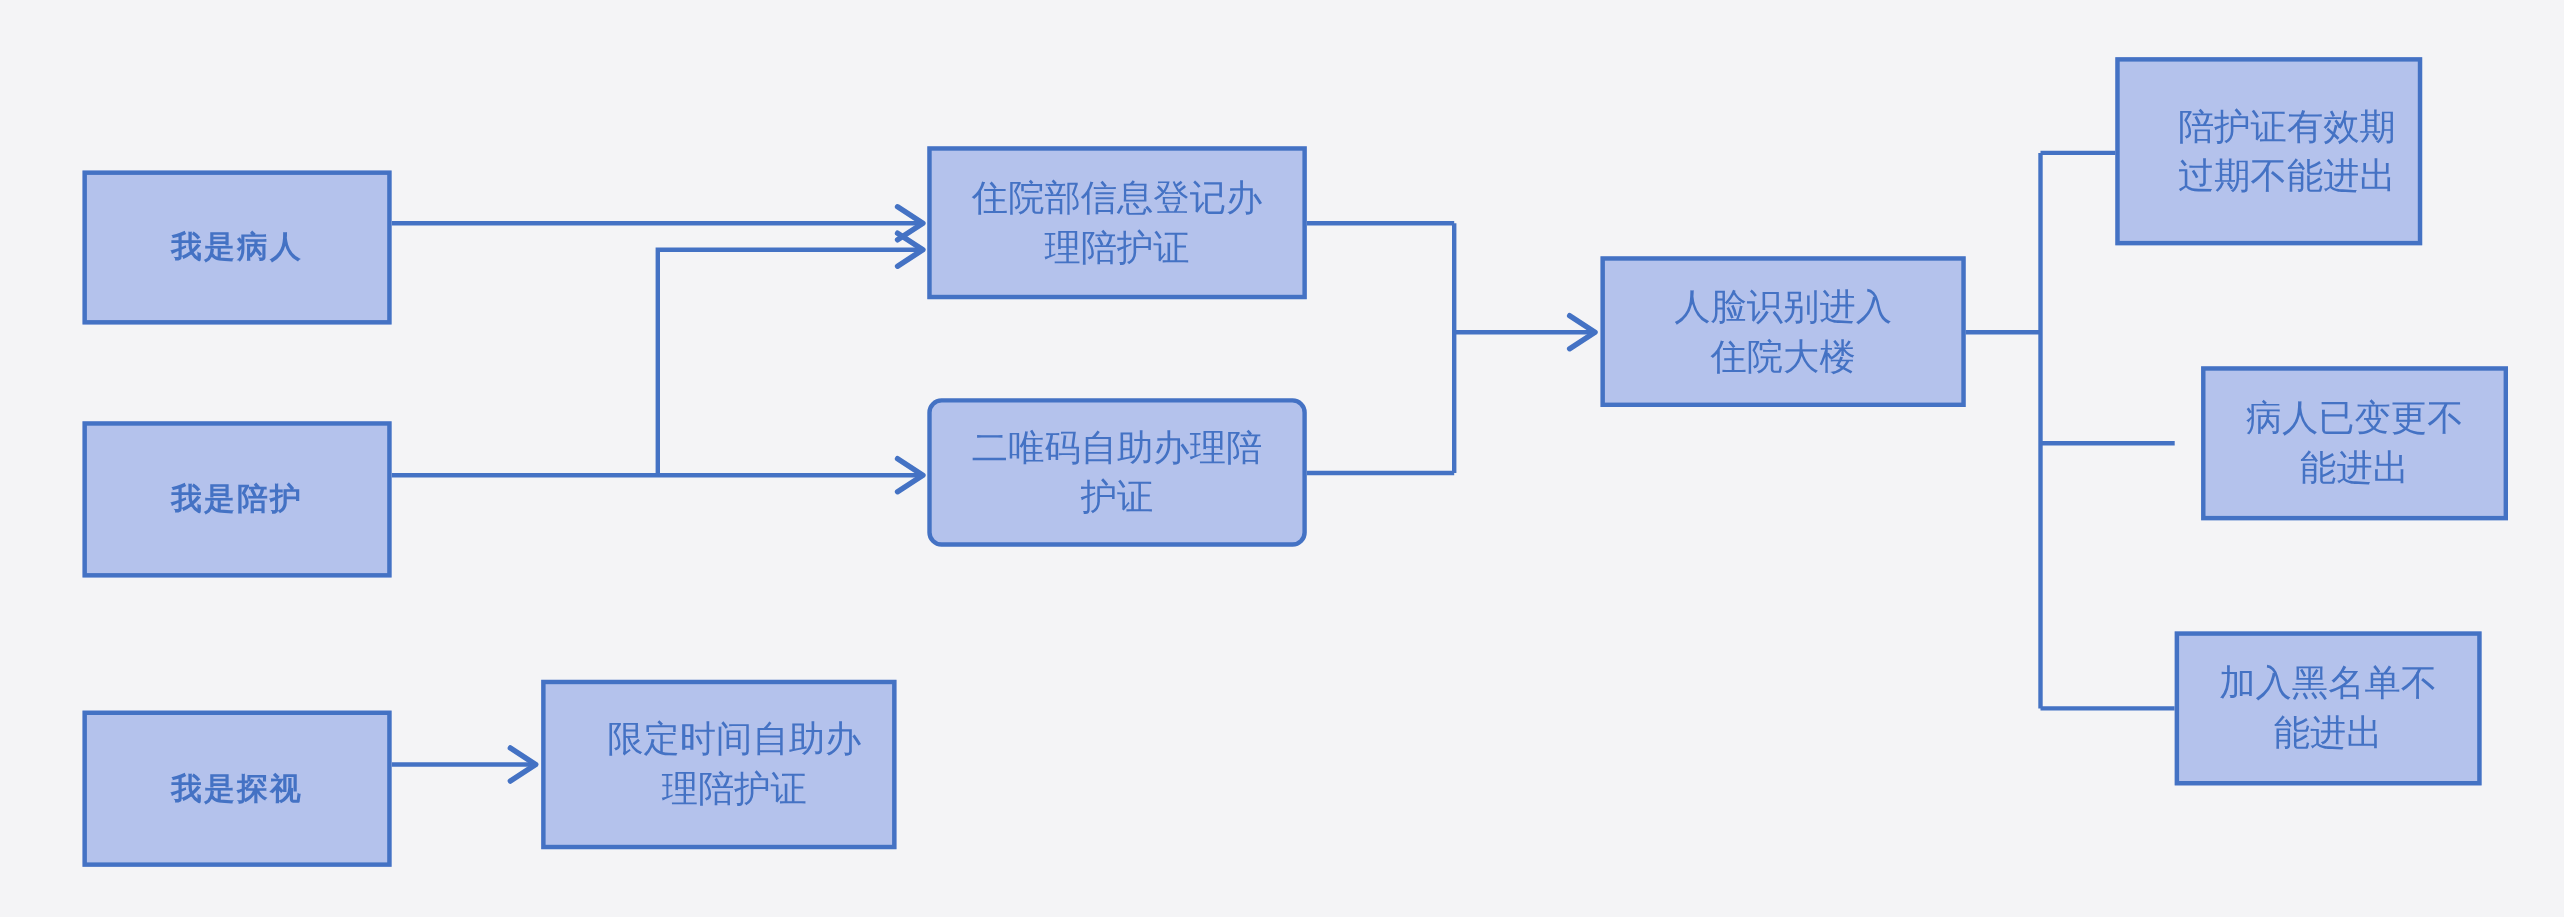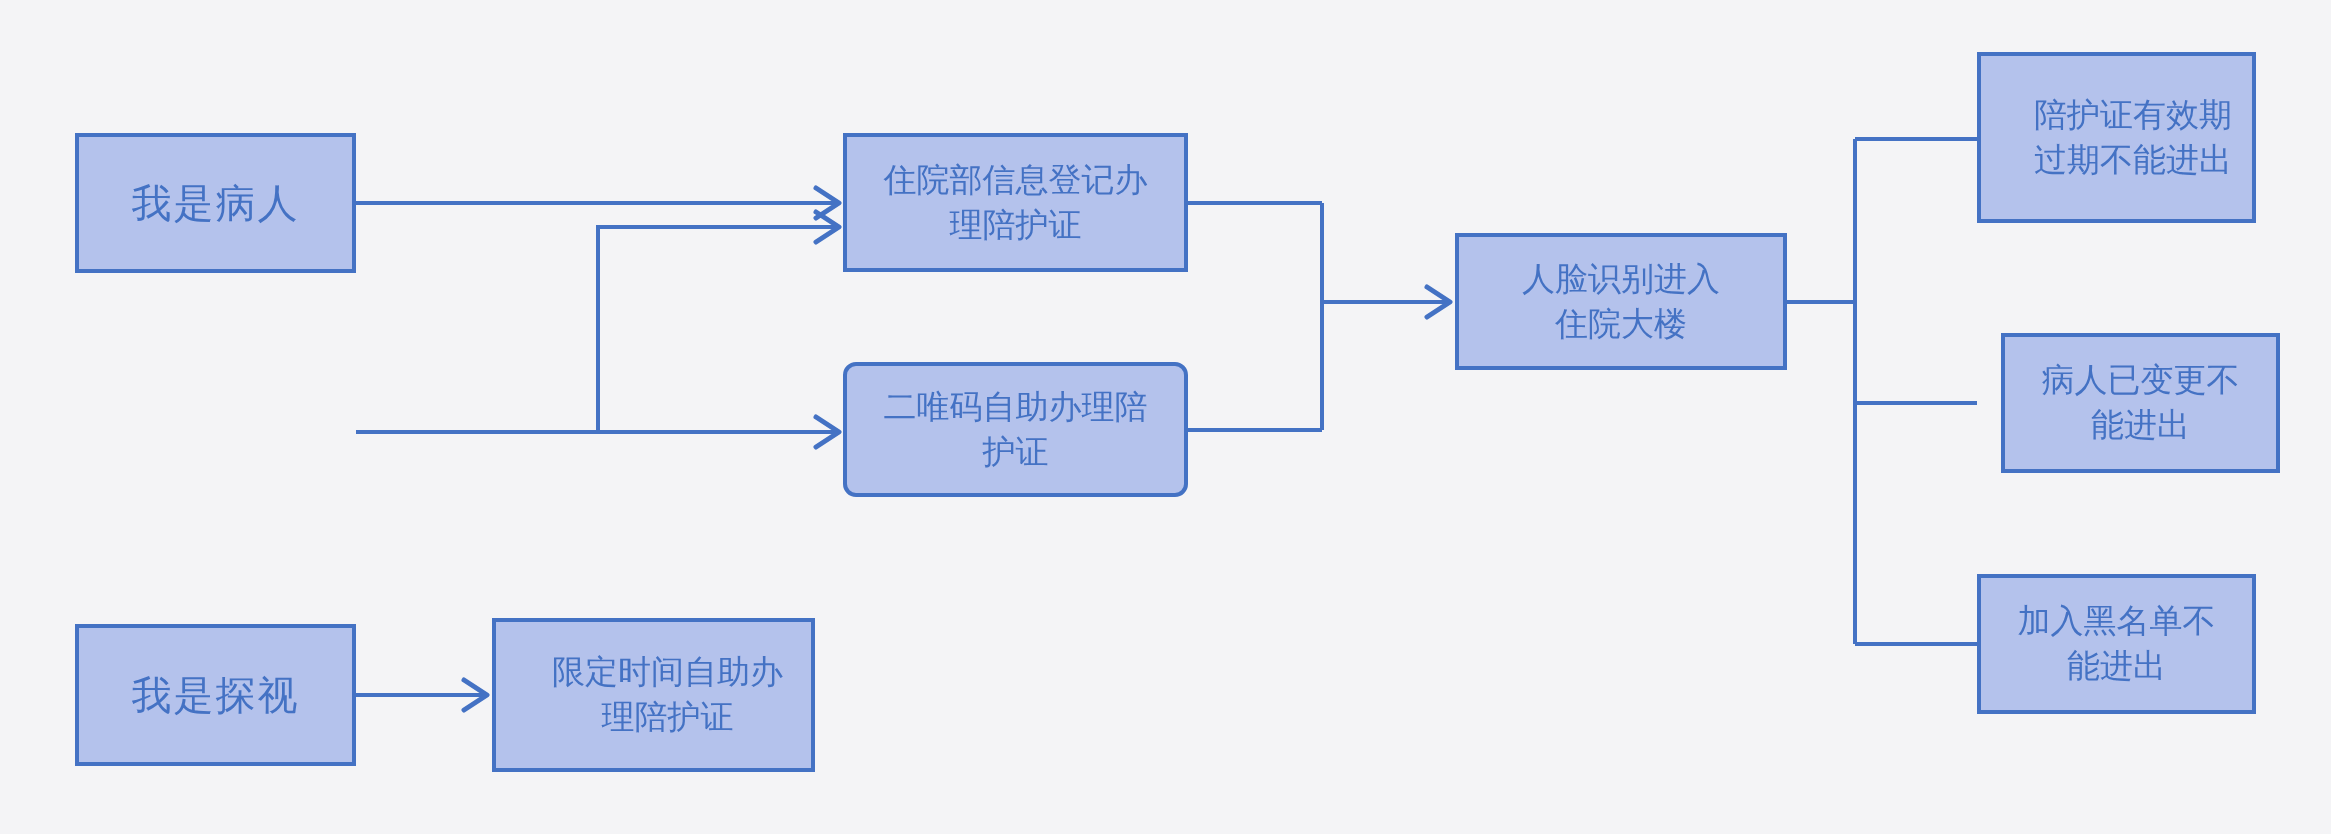"陪护证有效期" .n-expired { left: 1977px -> 1923px }
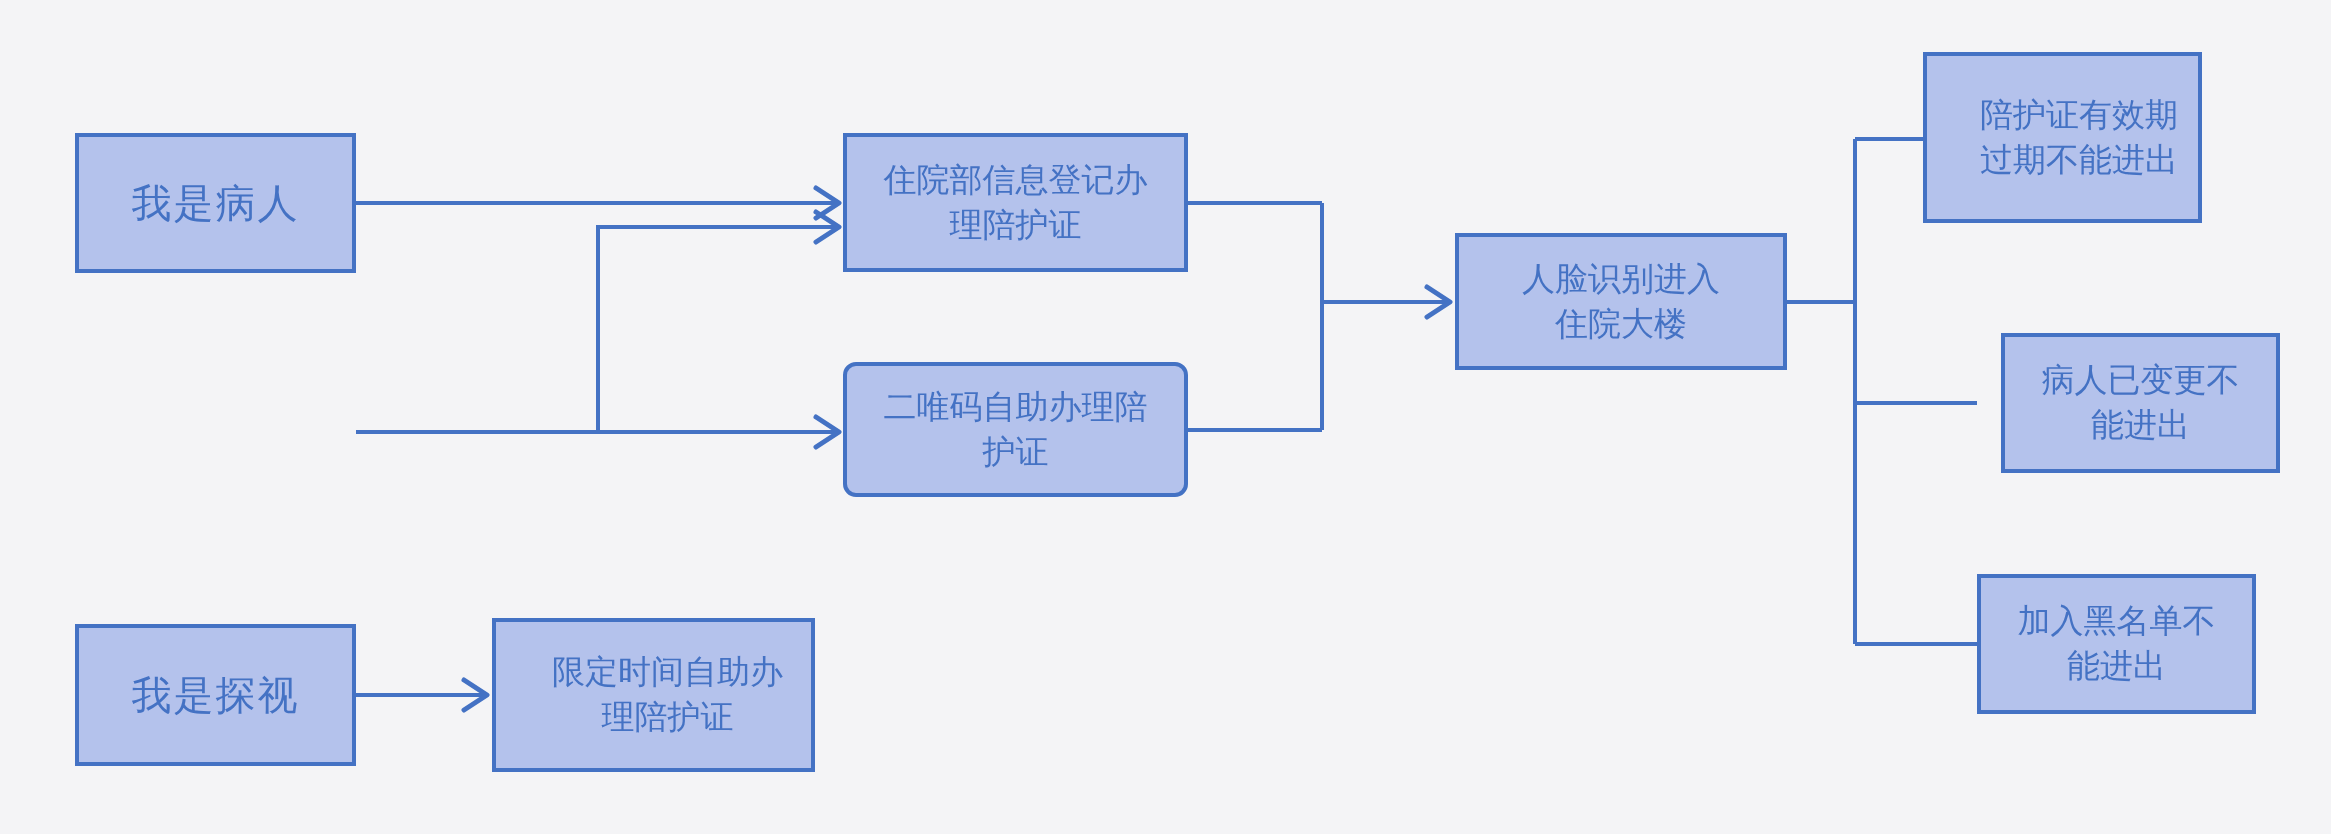"我是病人" .node.actor { font-size: 40px -> 28px; font-weight: normal -> bold; margin-top: none -> 22px }
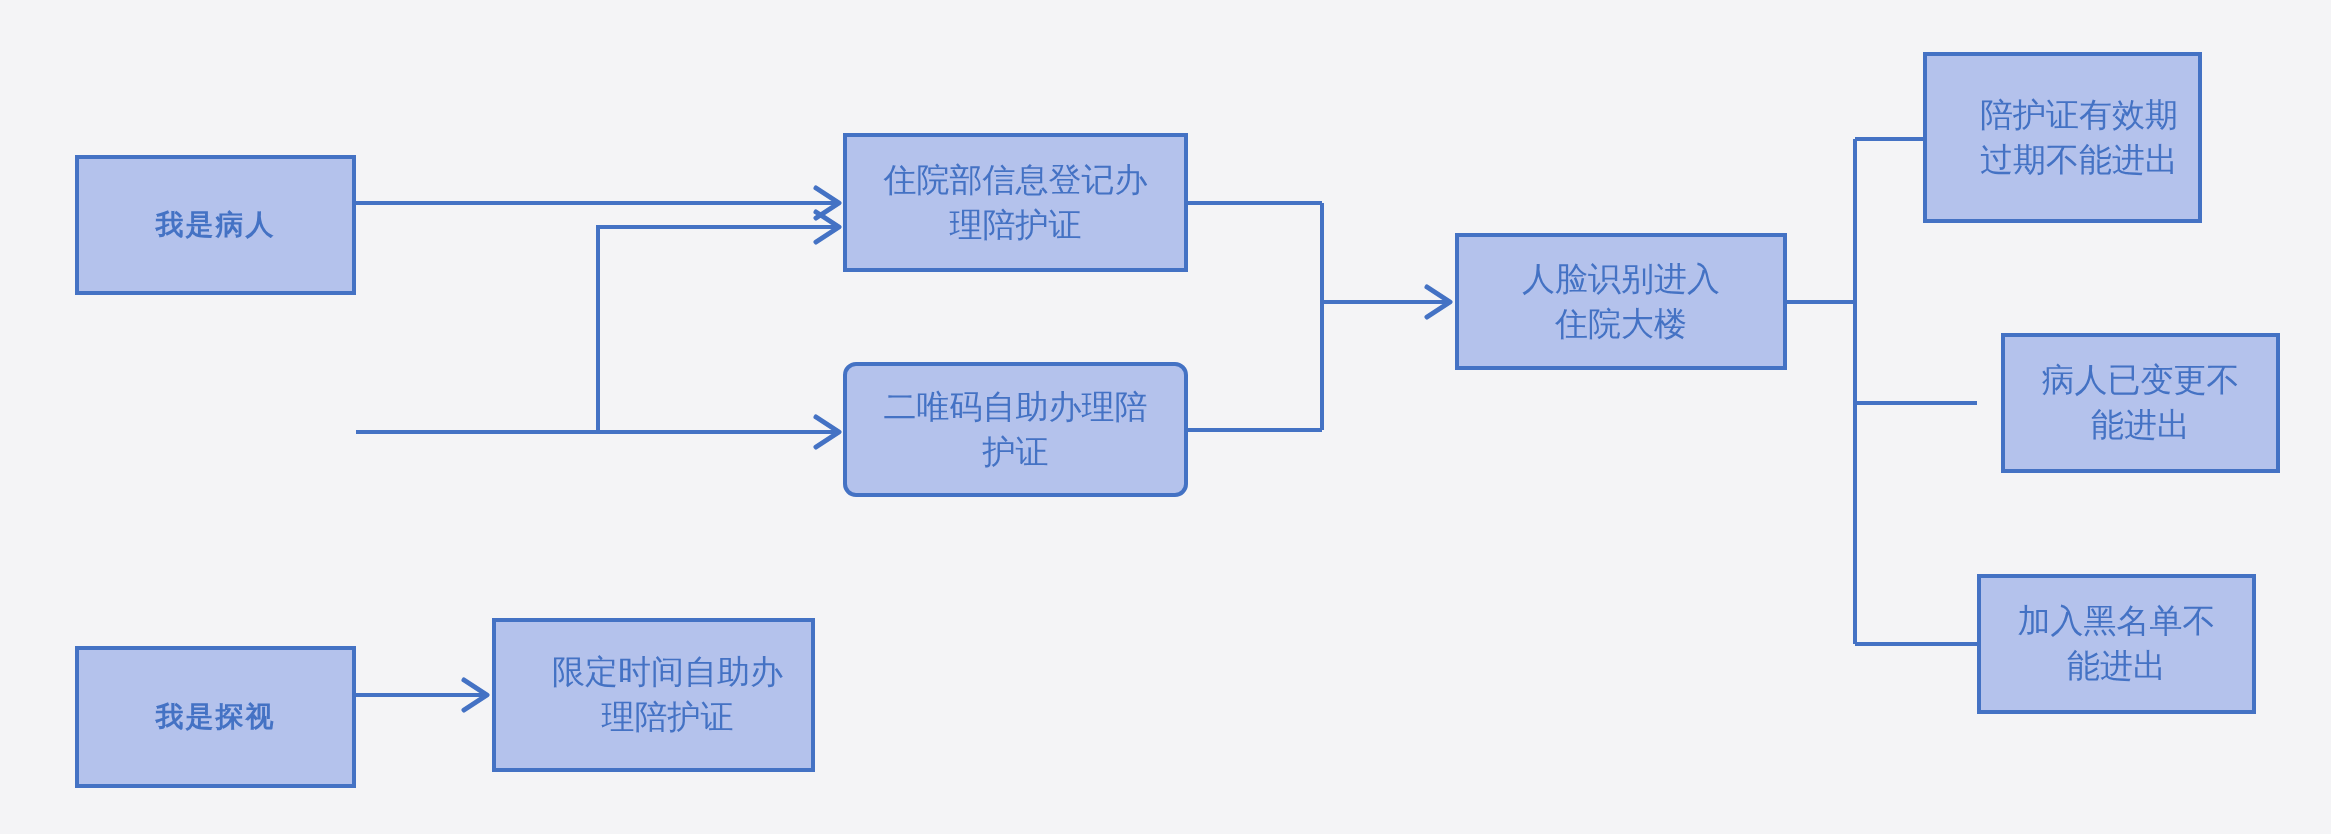"我是陪护" div.node { html: none -> <div>我是陪护</div> }
